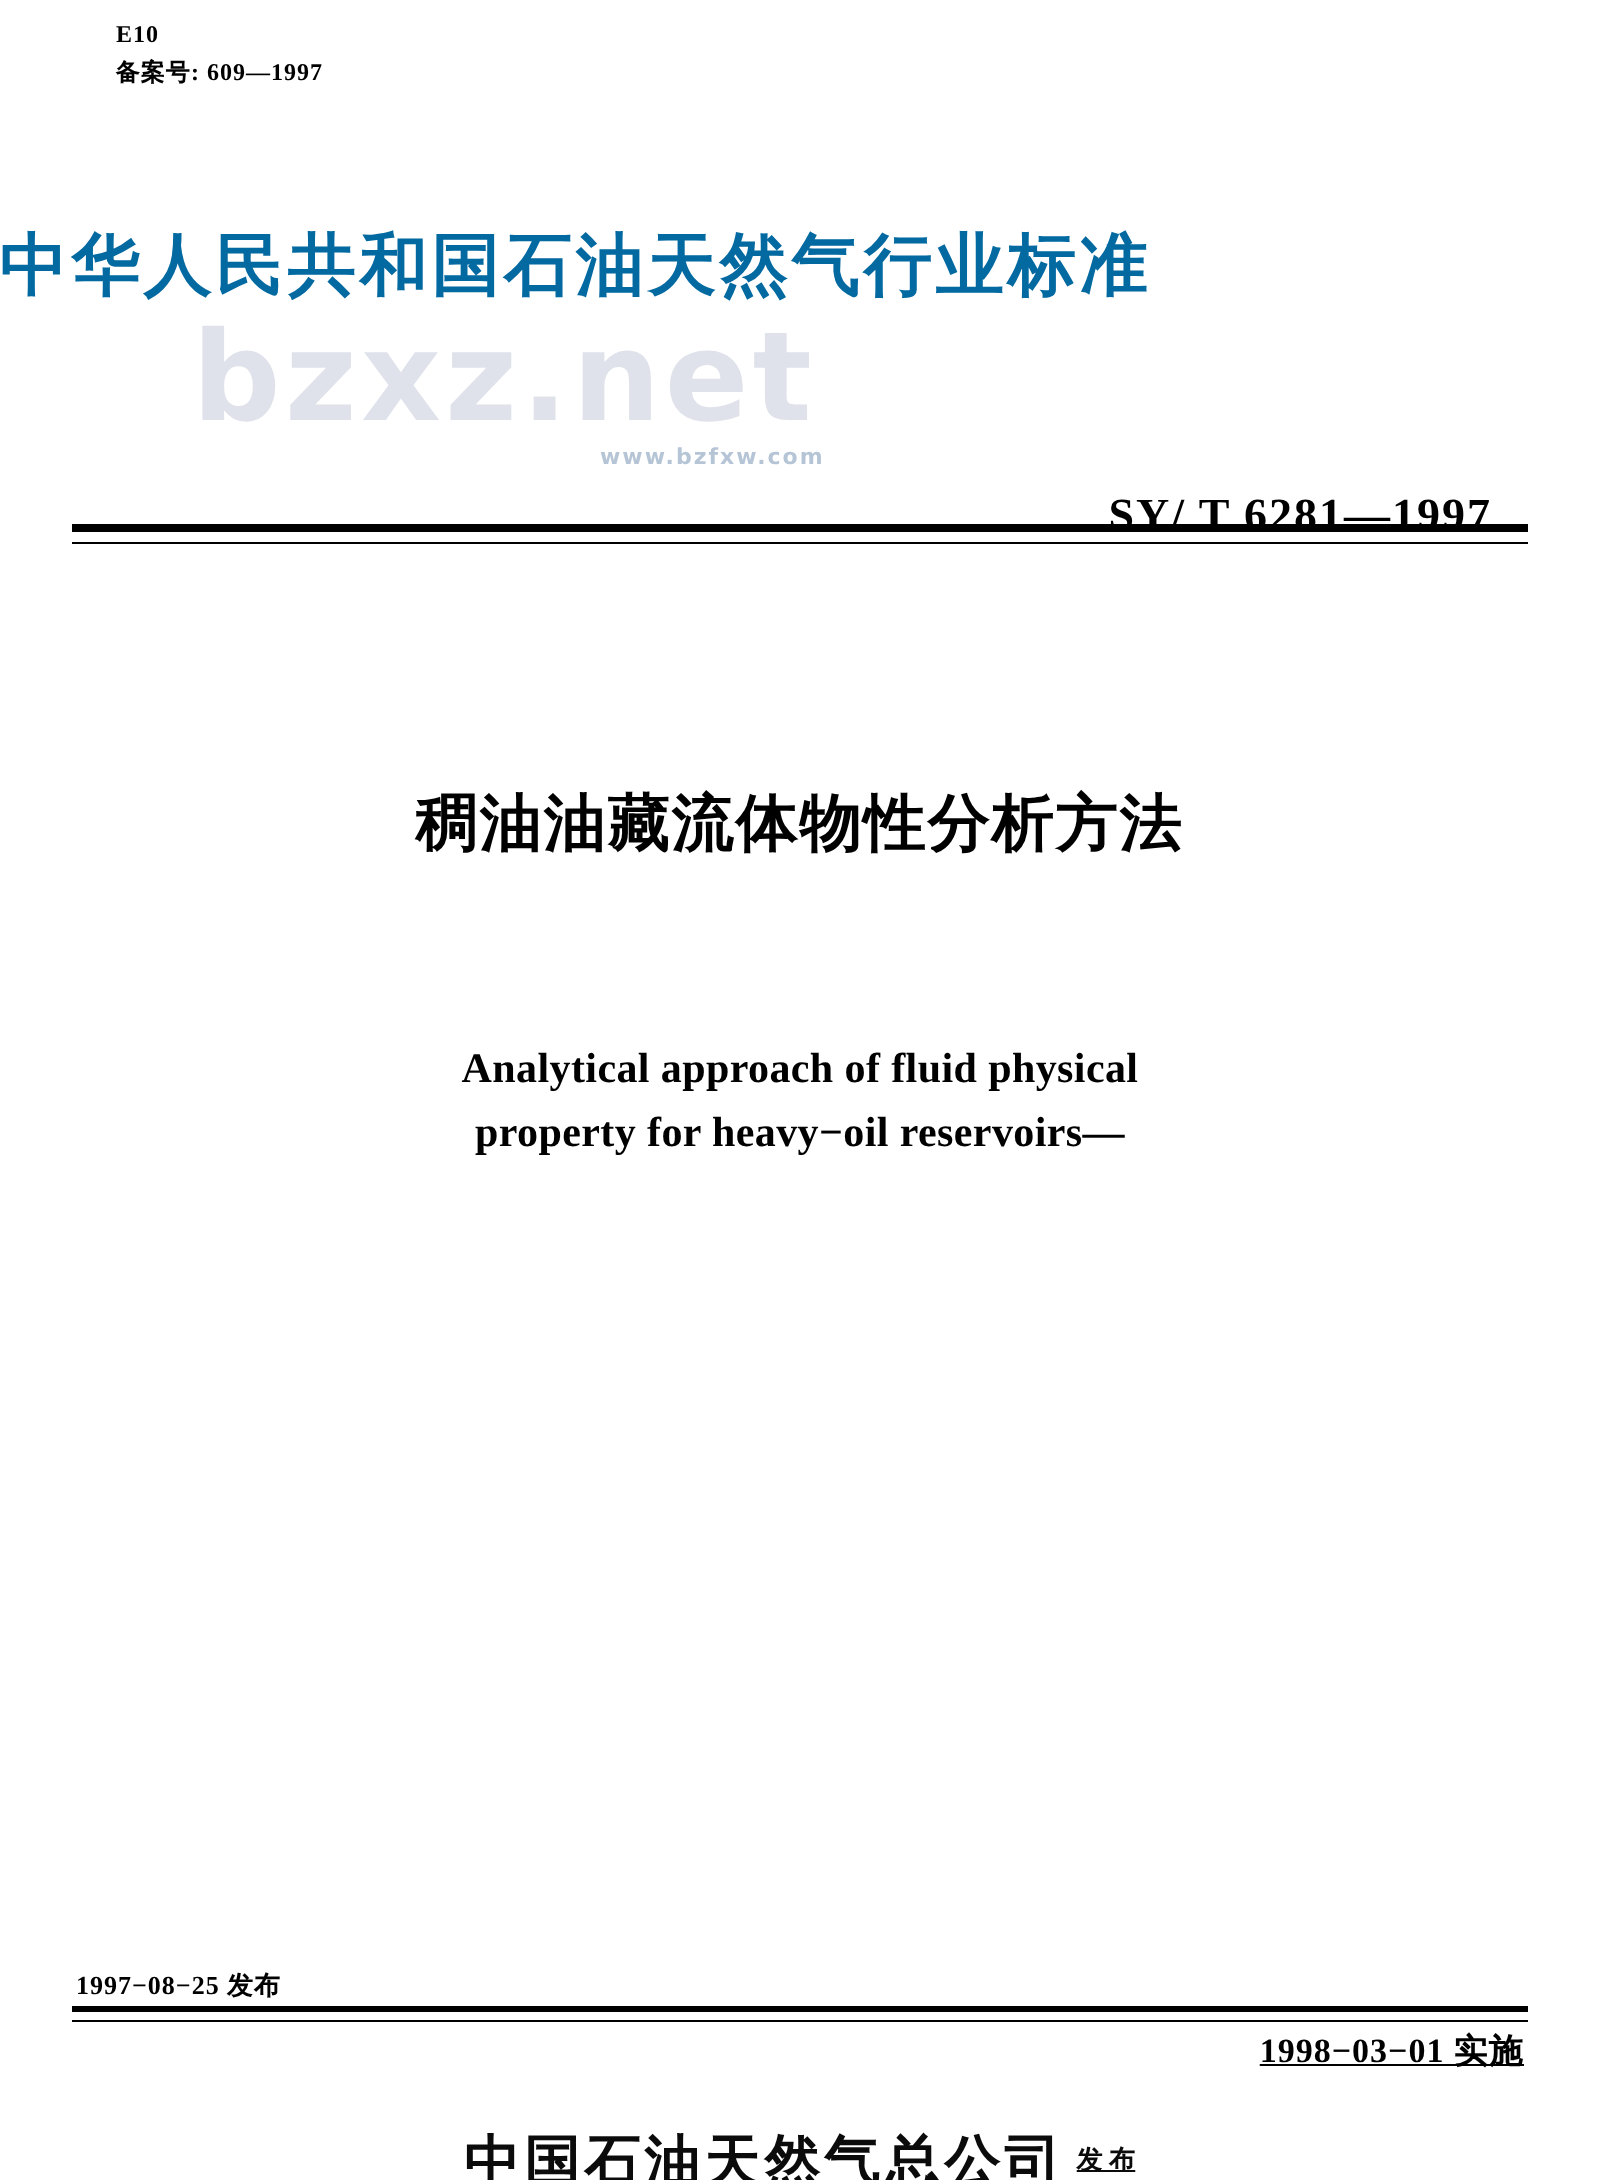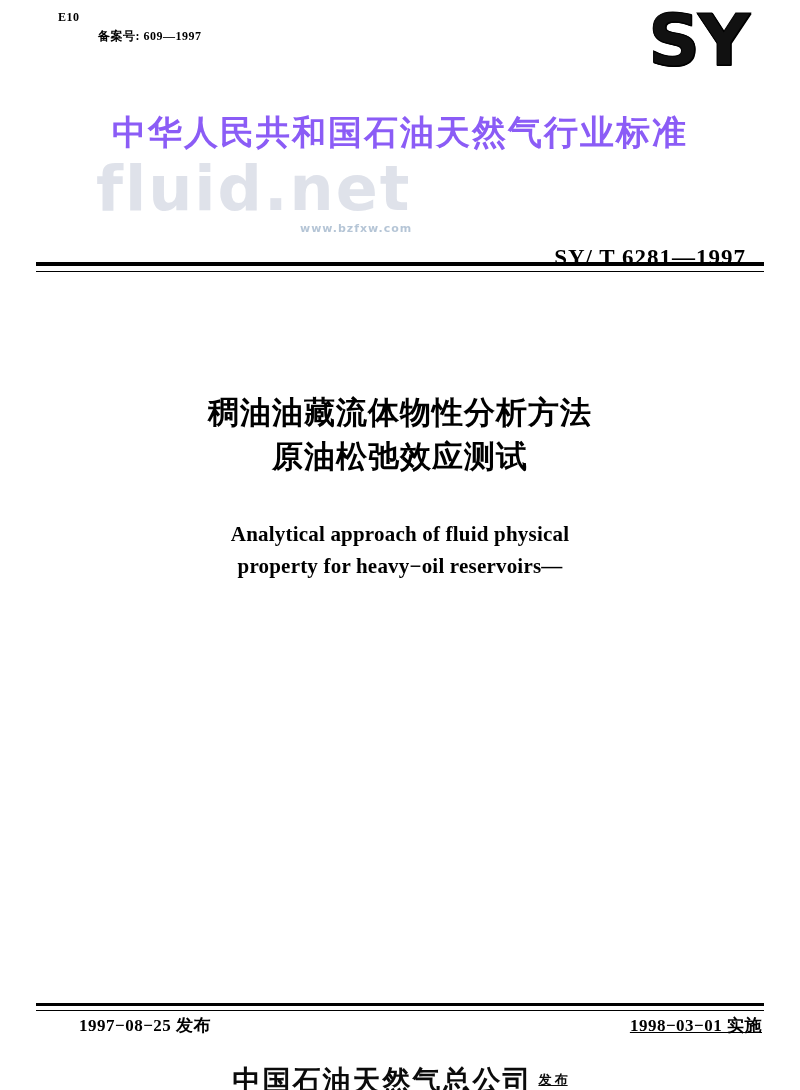"备案号: 609—1997" .hdr-left .record { margin-left: 40px -> none }
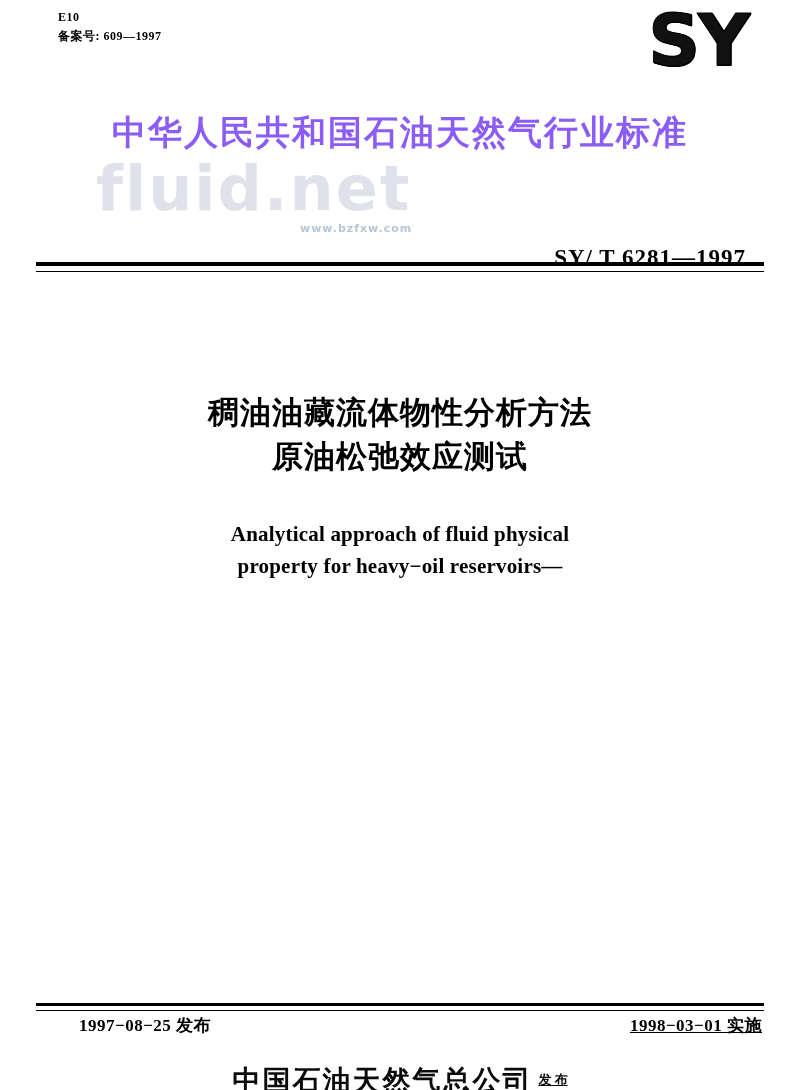"SY" div.sy-logo { html: <div>SY</div> -> none }
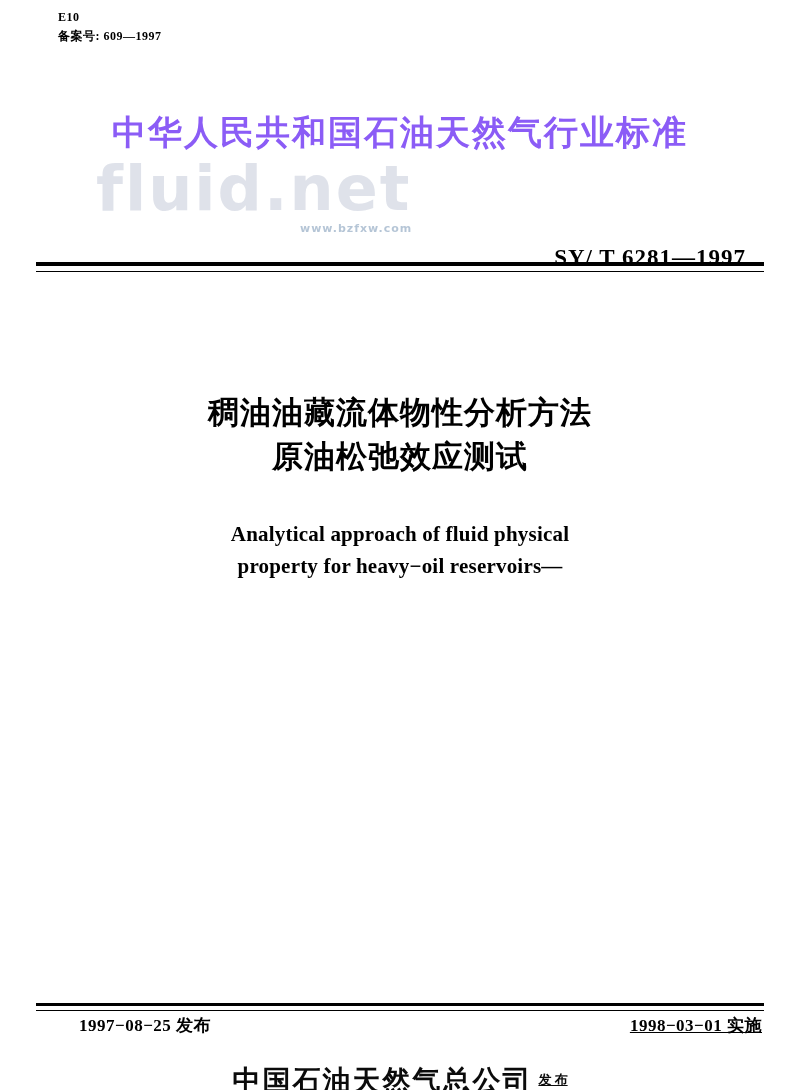"中华人民共和国石油天然气行业标准" .std-title { color: #8b5cf6 -> #0369a1; text-align: center -> left }
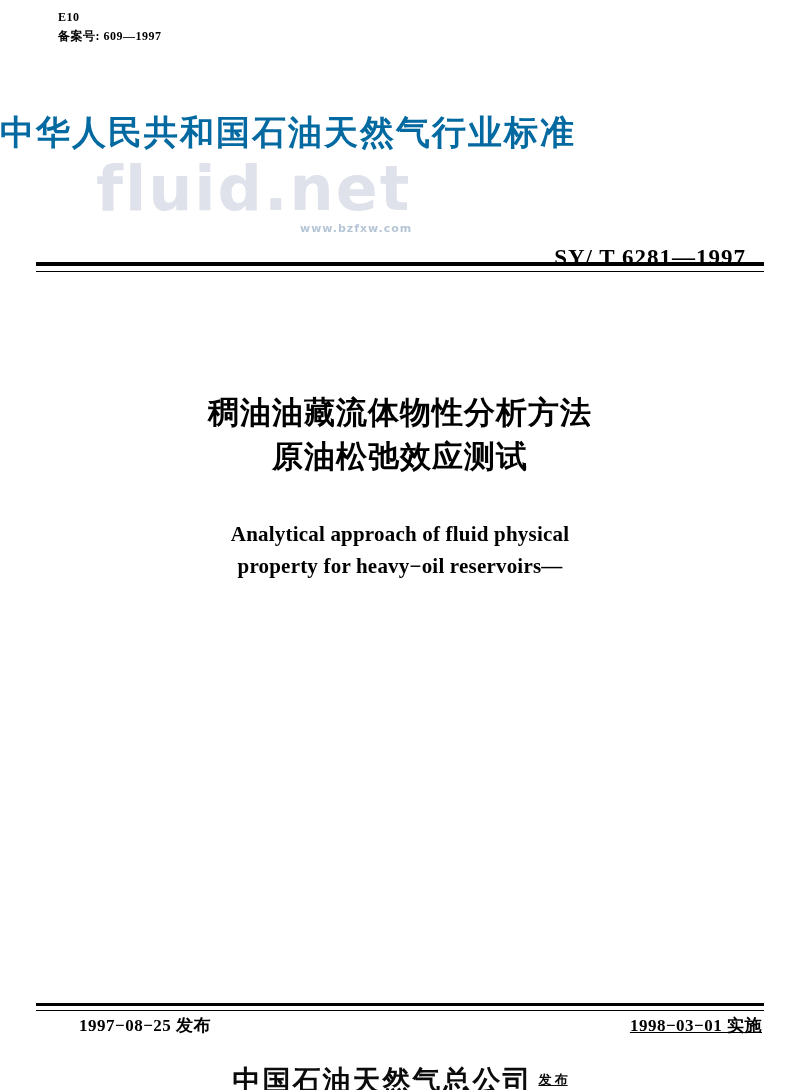"fluid.net" div.wm { text: fluid.net -> bzxz.net }
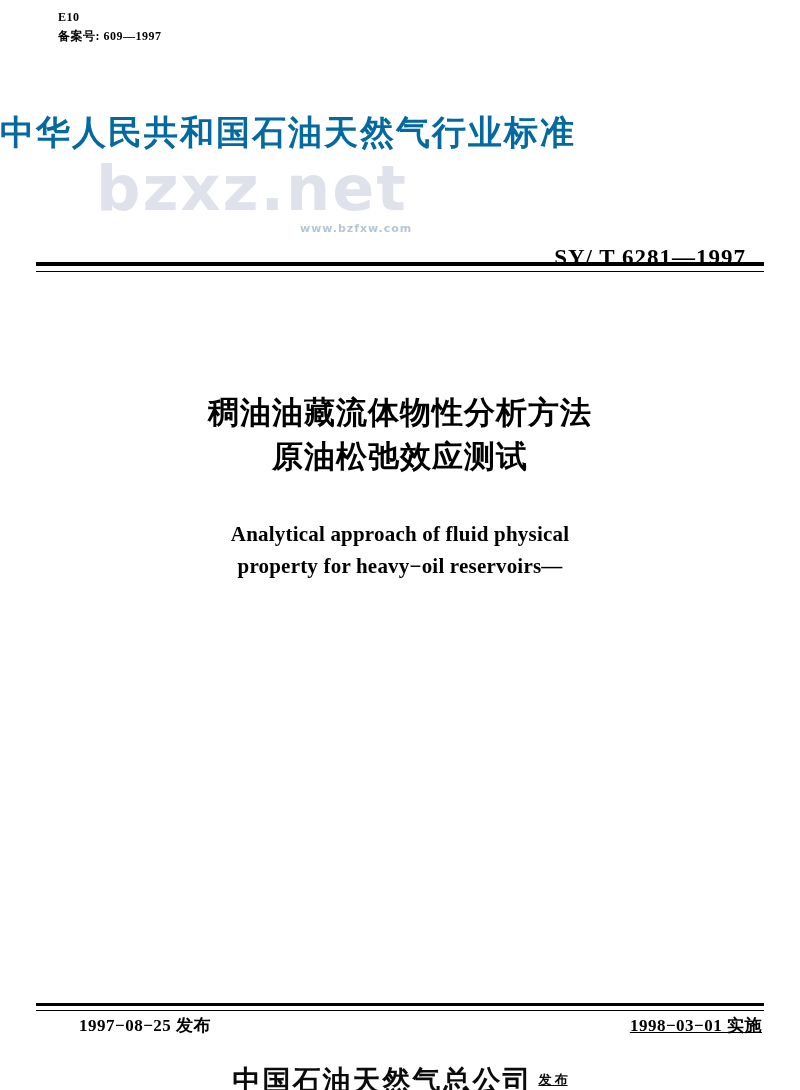"原油松弛效应测试" div { html: <div>原油松弛效应测试</div> -> none }
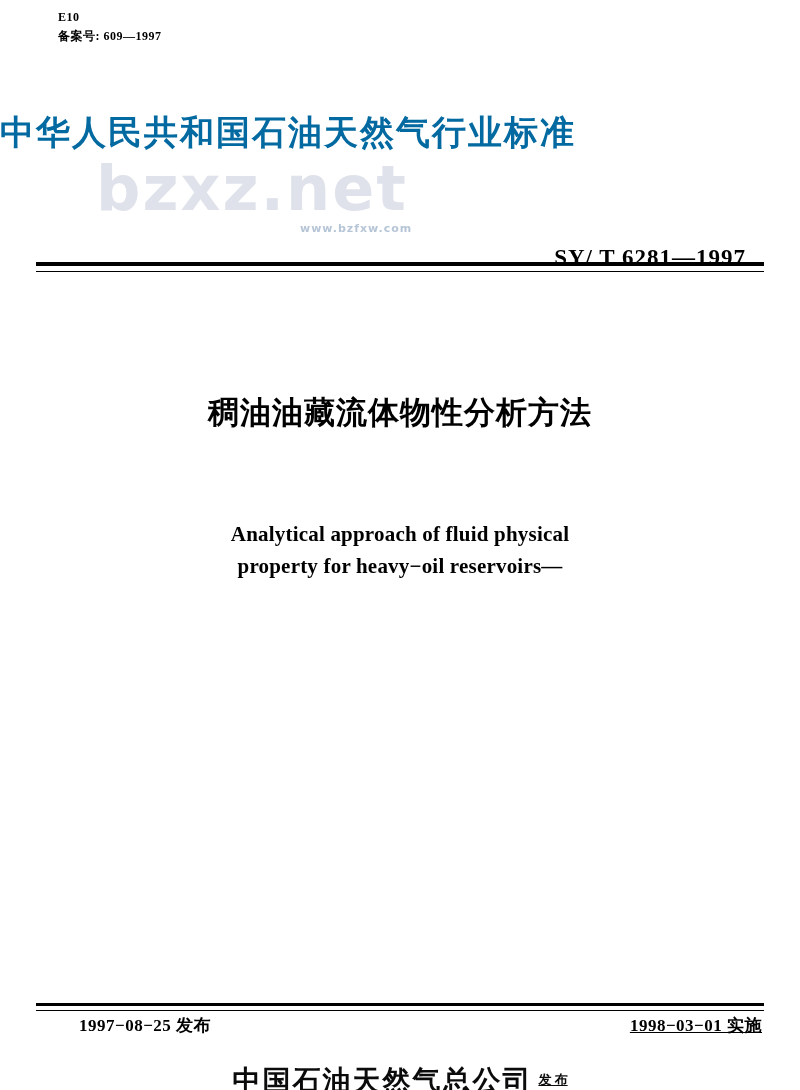"1997−08−25 发布" .issue-date { font-size: 17px -> 13px; margin-left: 41px -> none; top: 1014px -> 984px }
